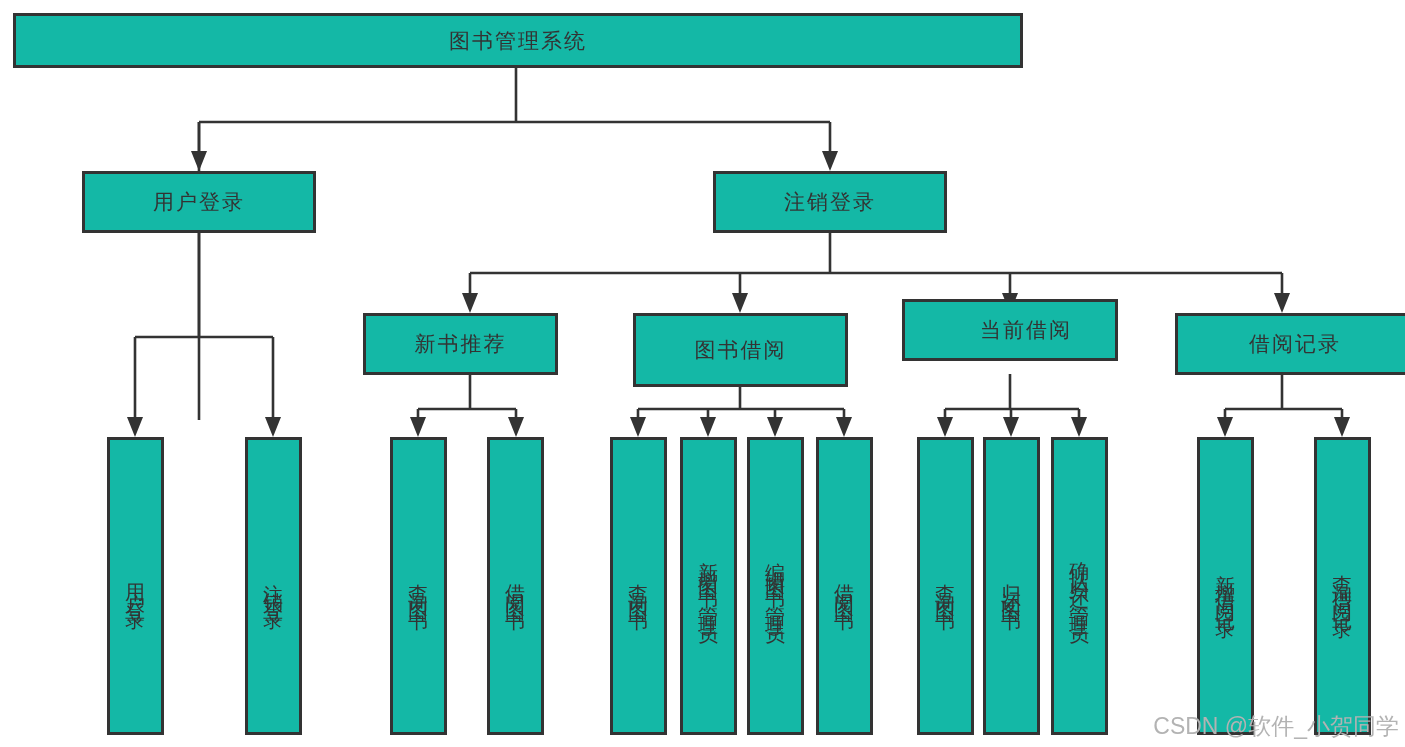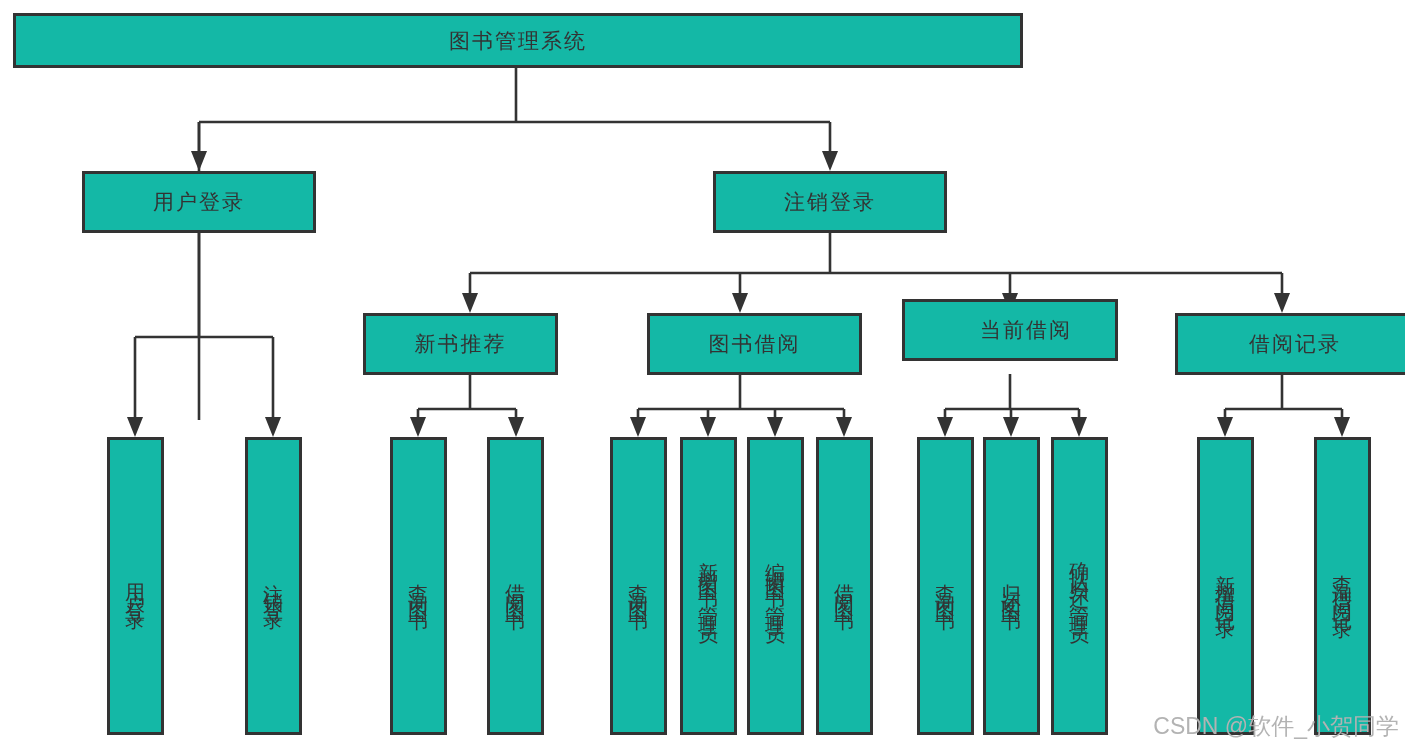"图书借阅" div.node { height: 62px -> 74px; margin-left: 14px -> none }
